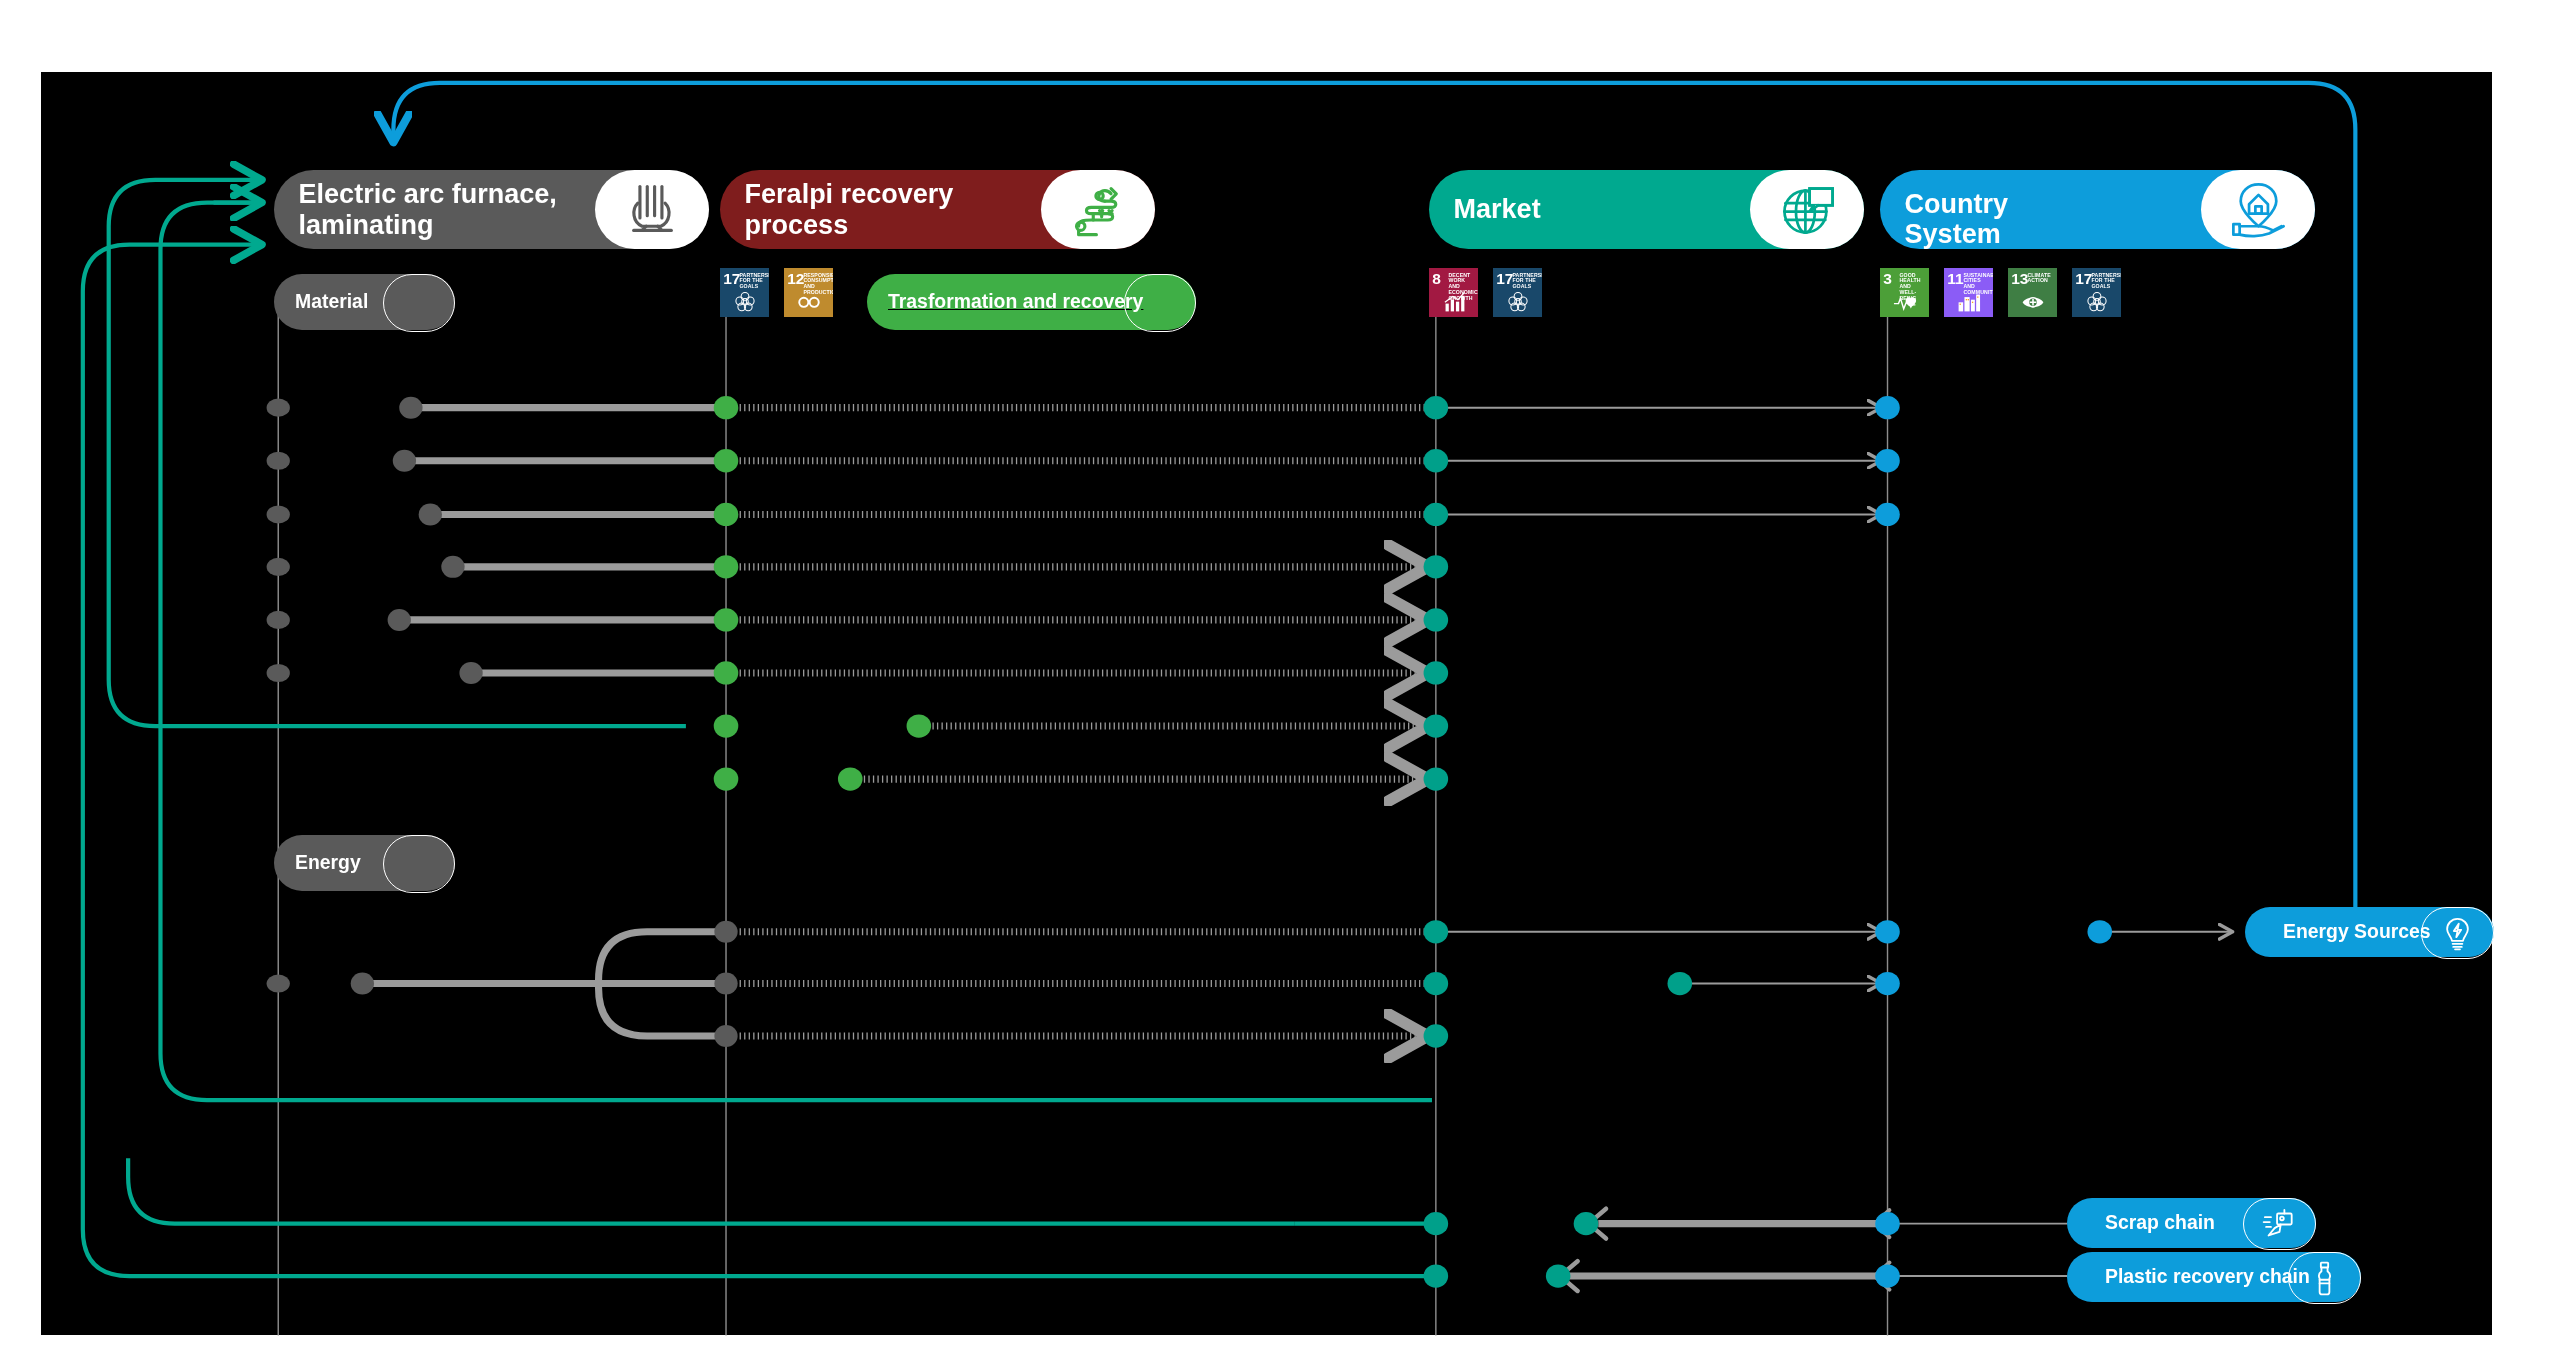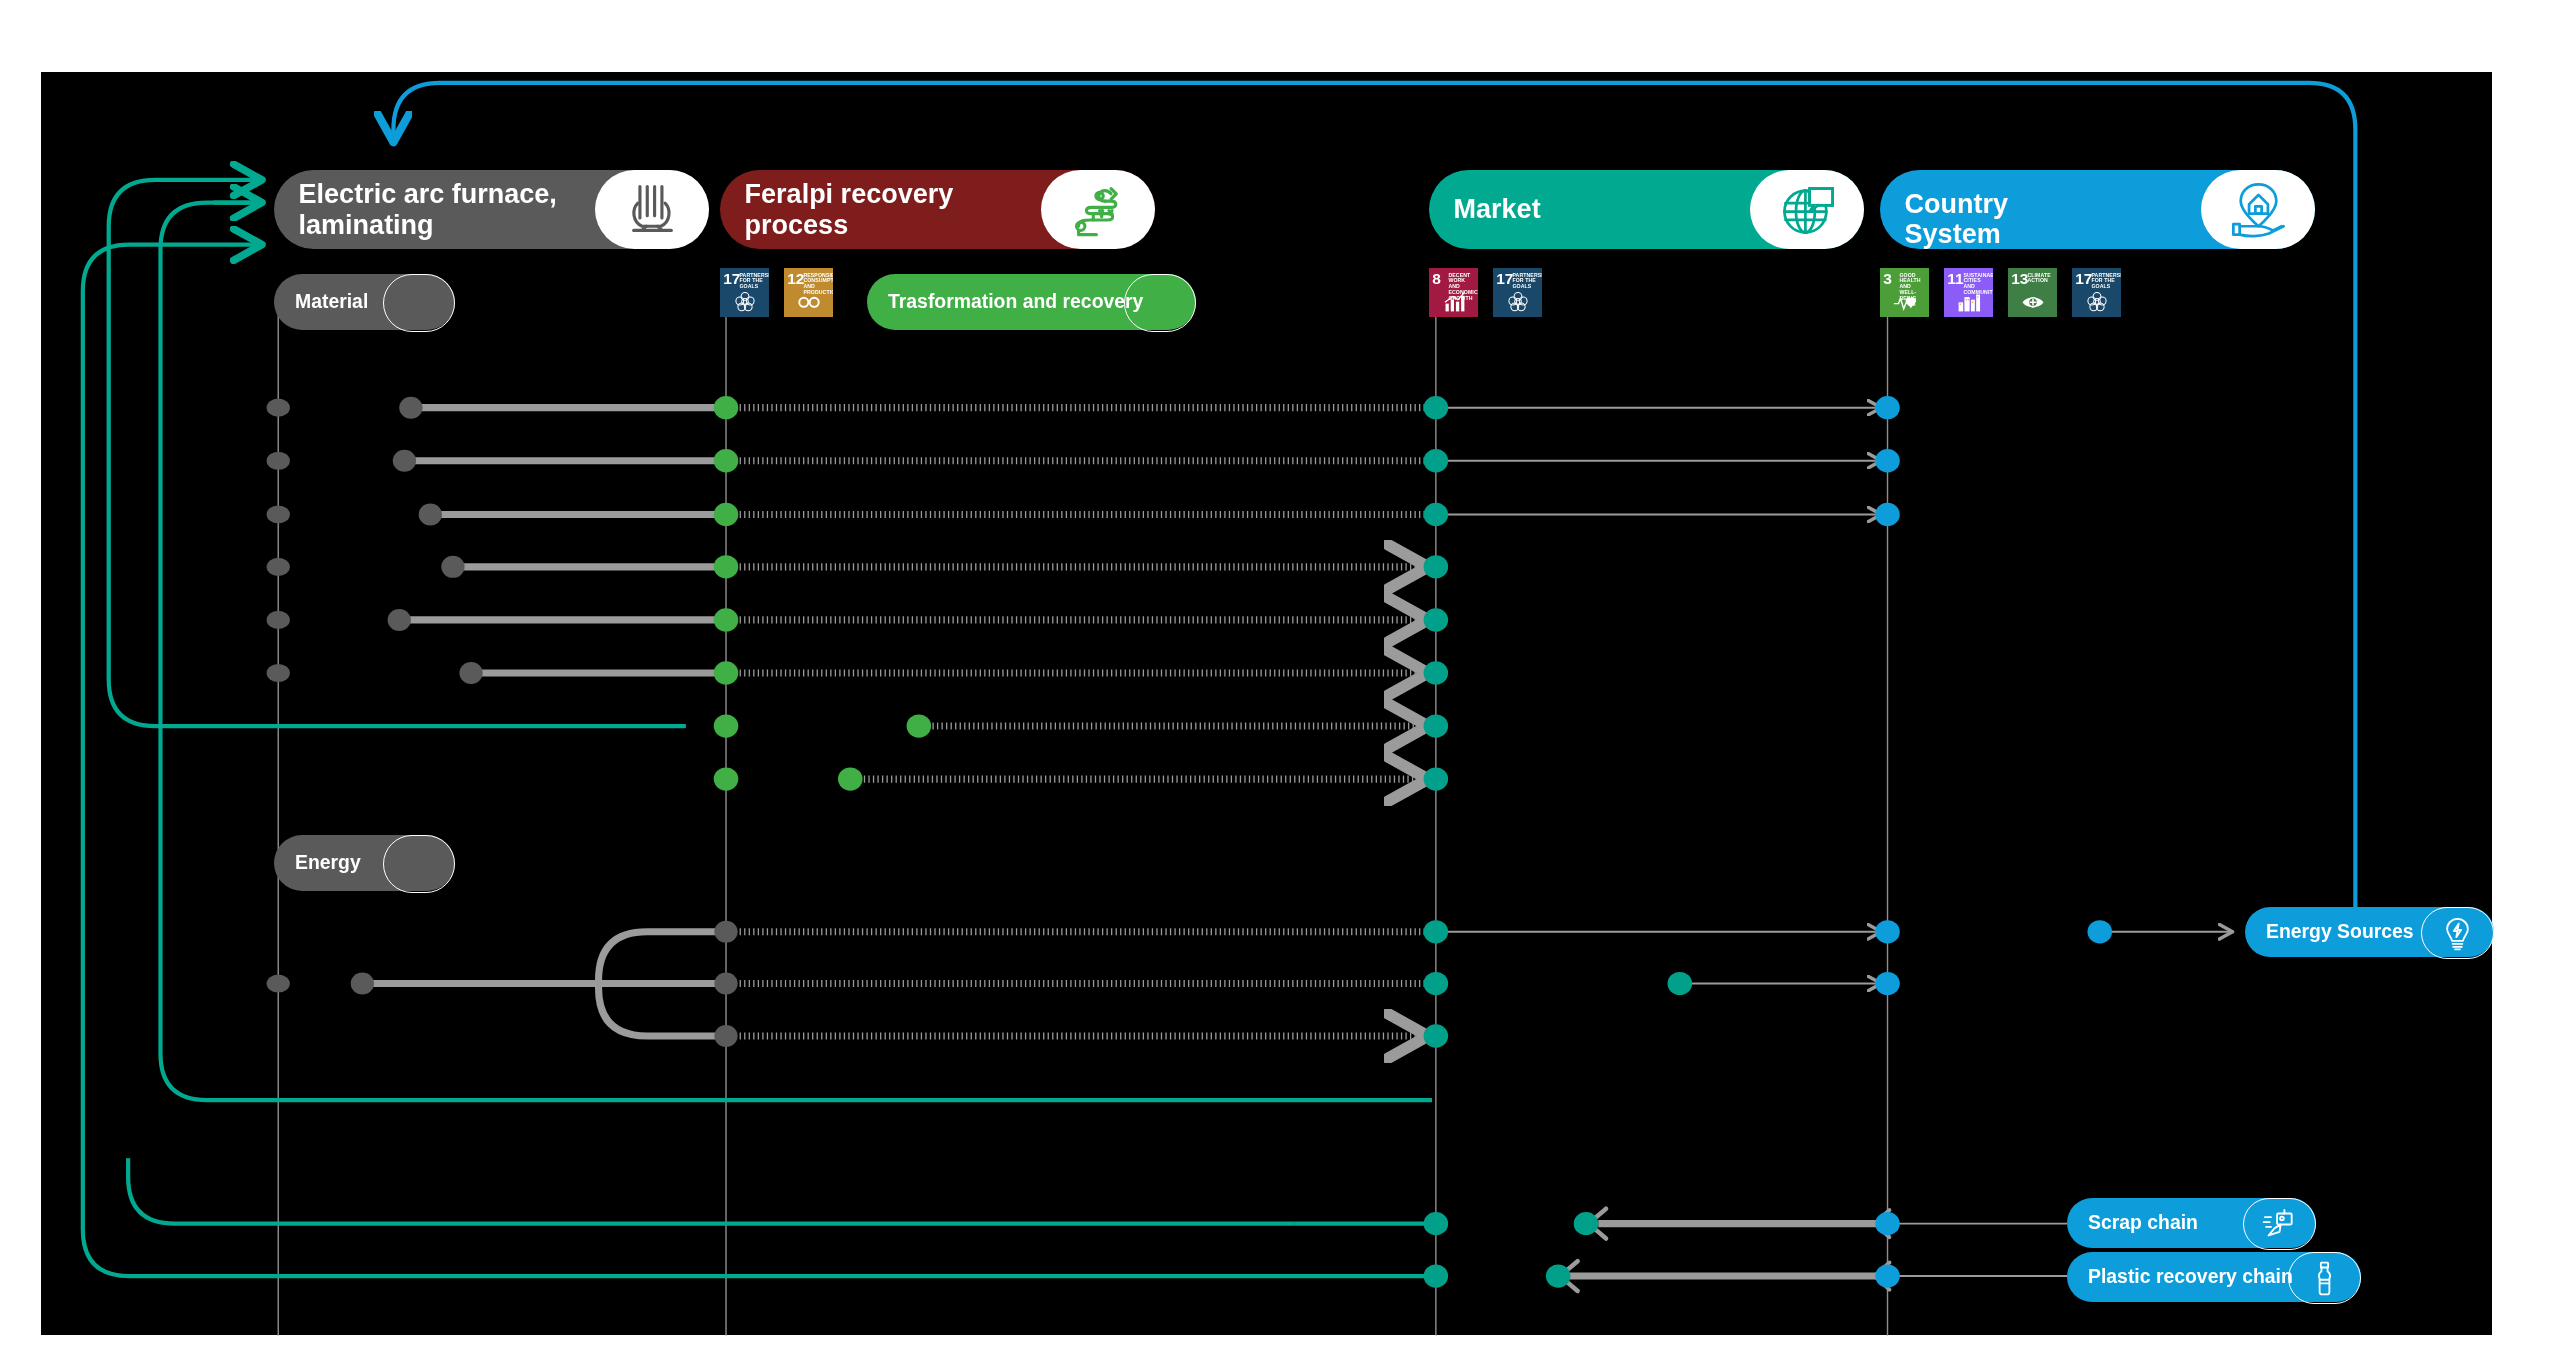"Trasformation and recovery" div.pill { text-decoration: none -> underline }
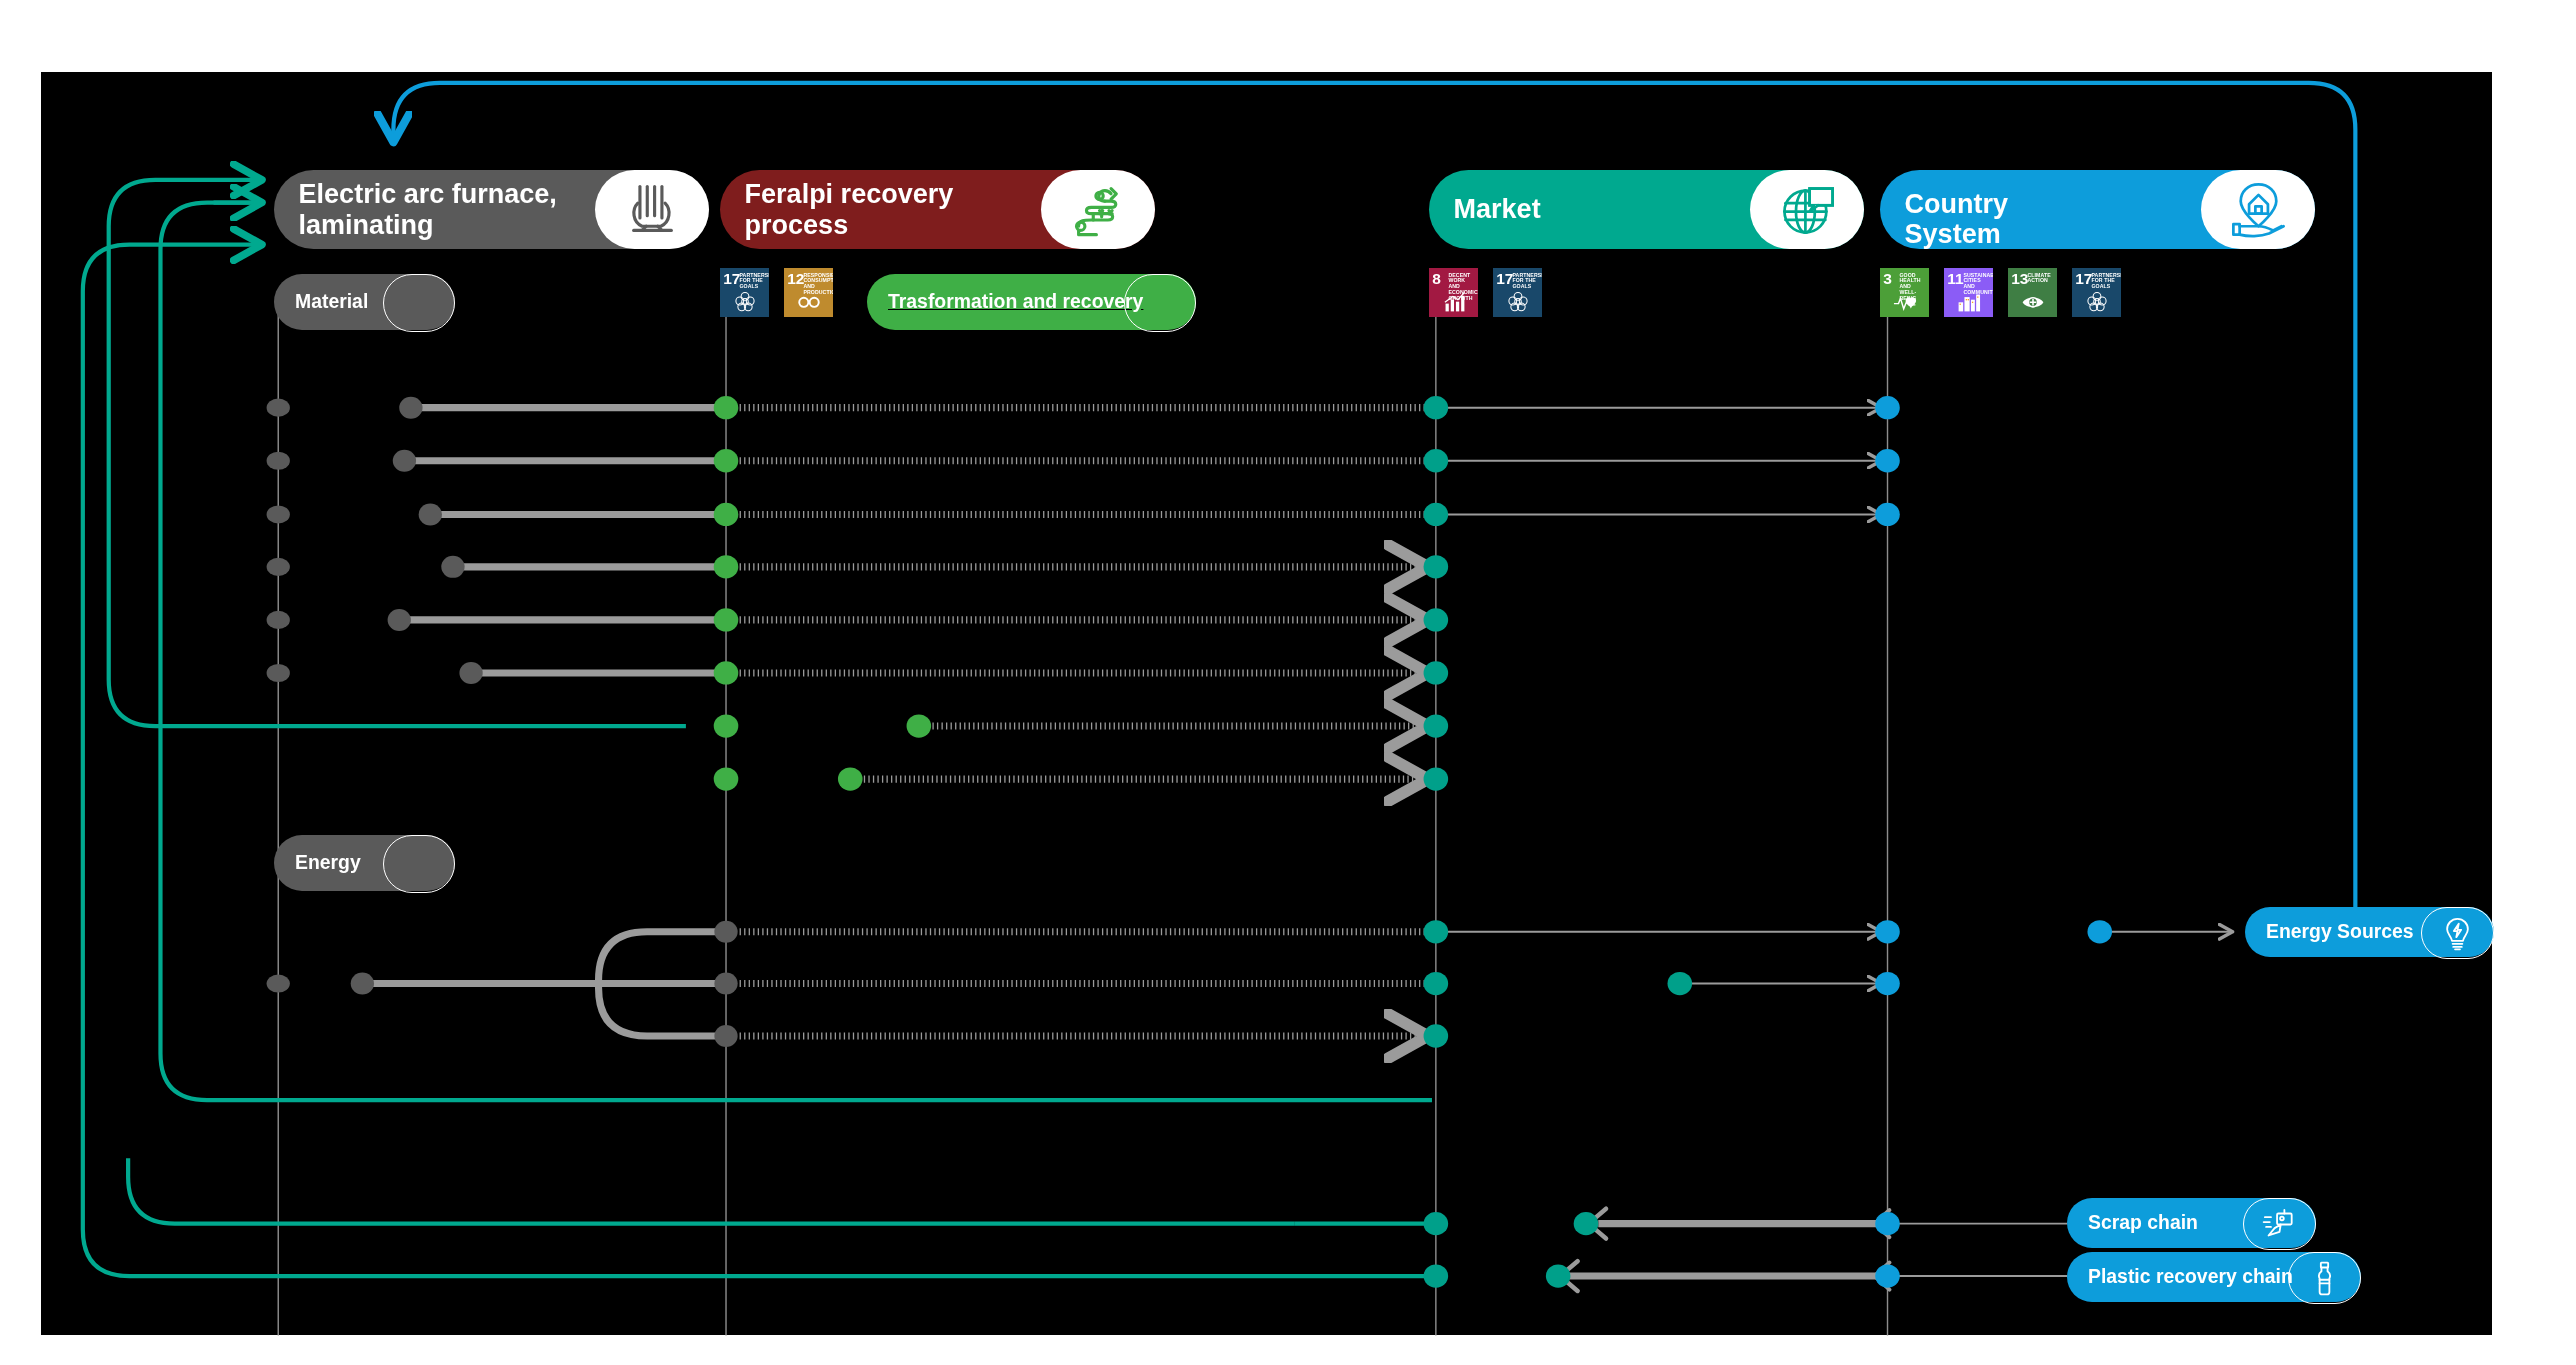"Energy Sources" .side .plabel { padding-left: 21px -> 38px }
